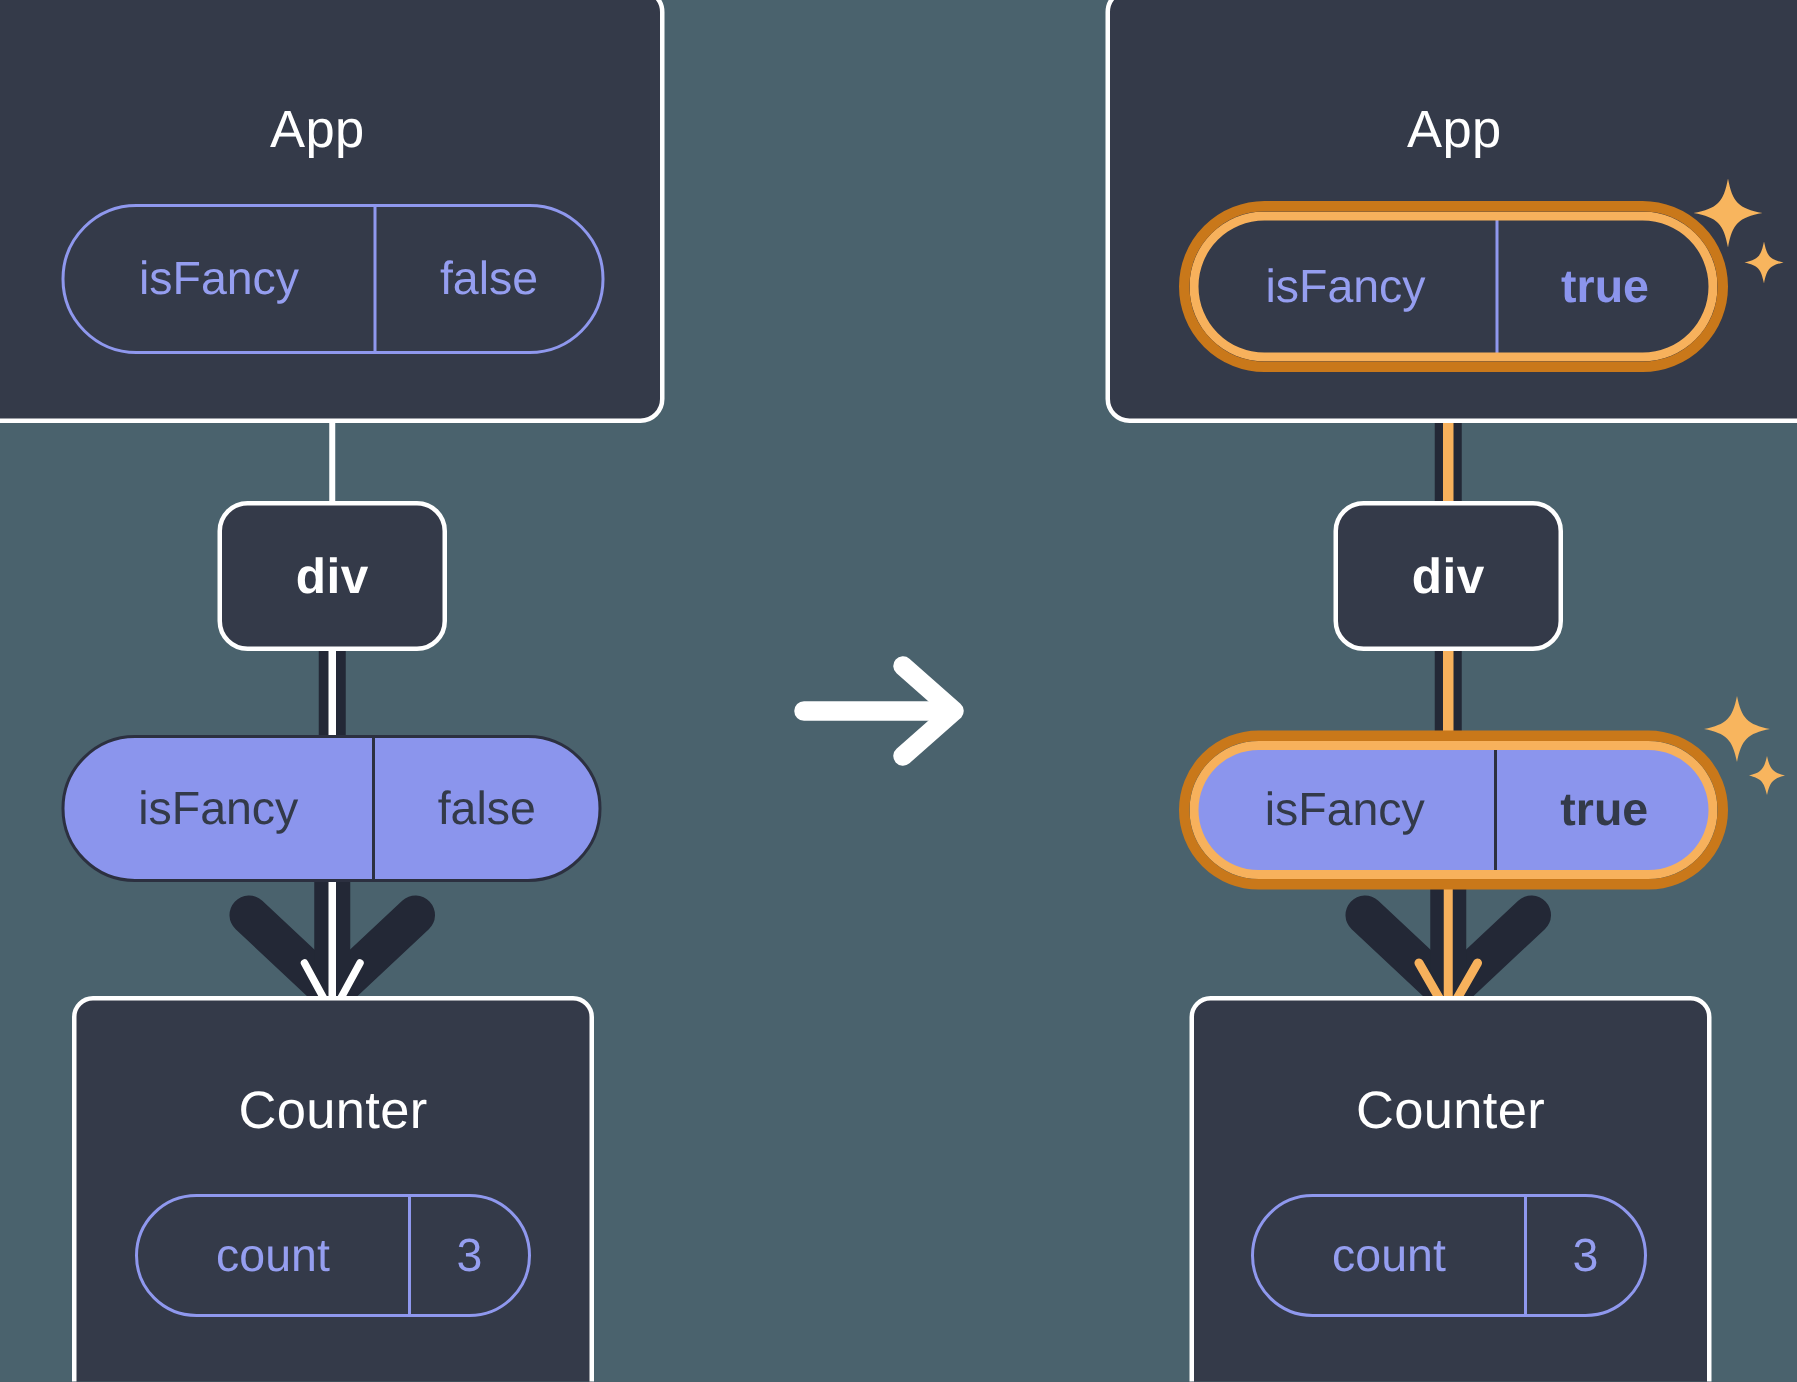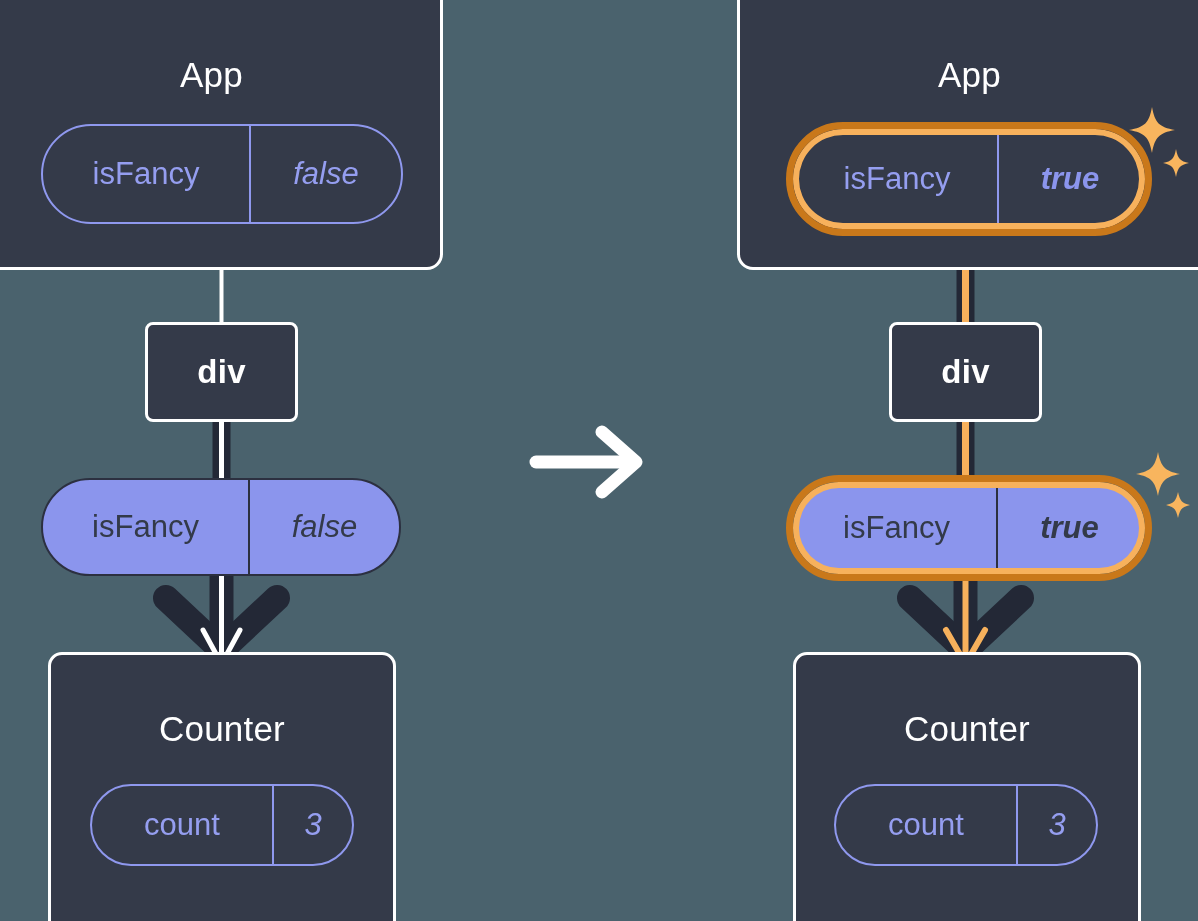"App" .stage { margin-top: none -> 12px }
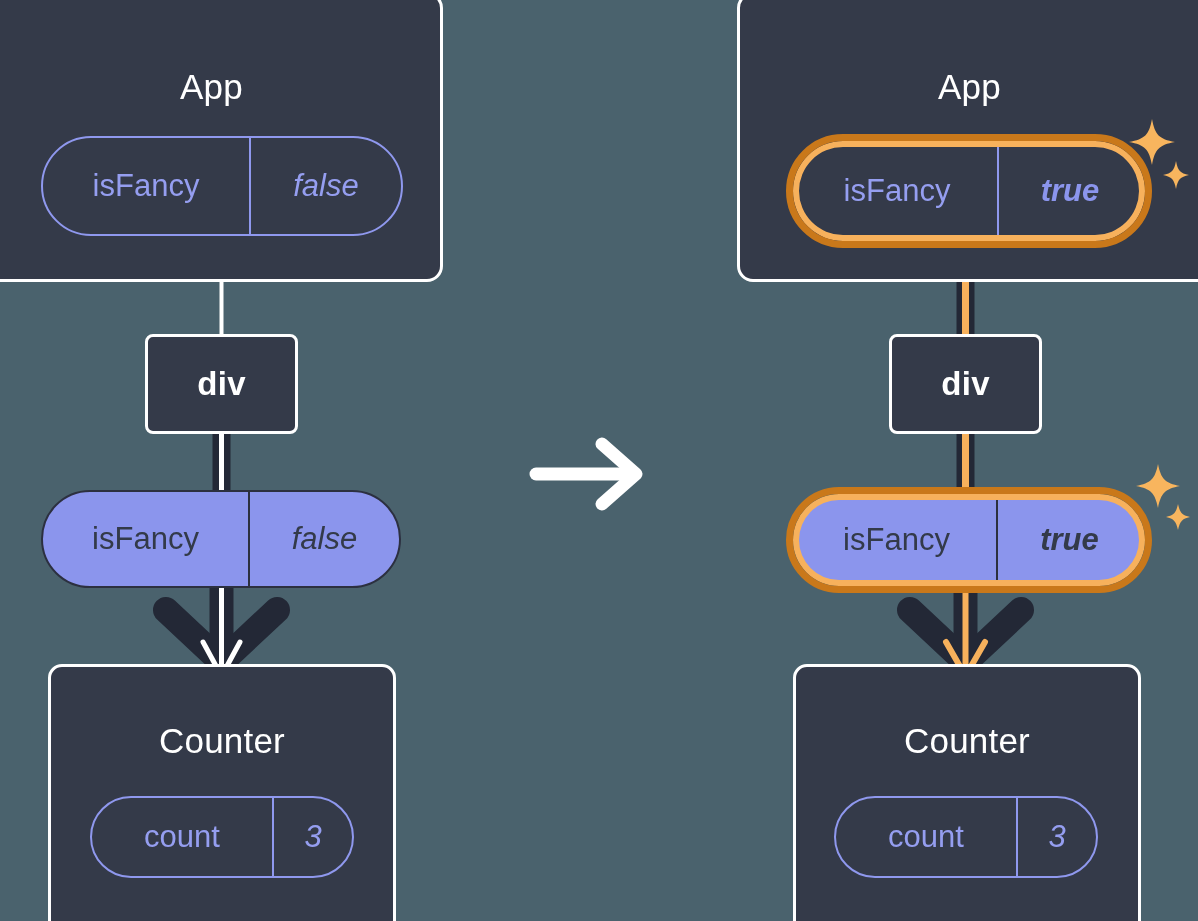"false" .pill .cell.val { font-style: italic -> none }
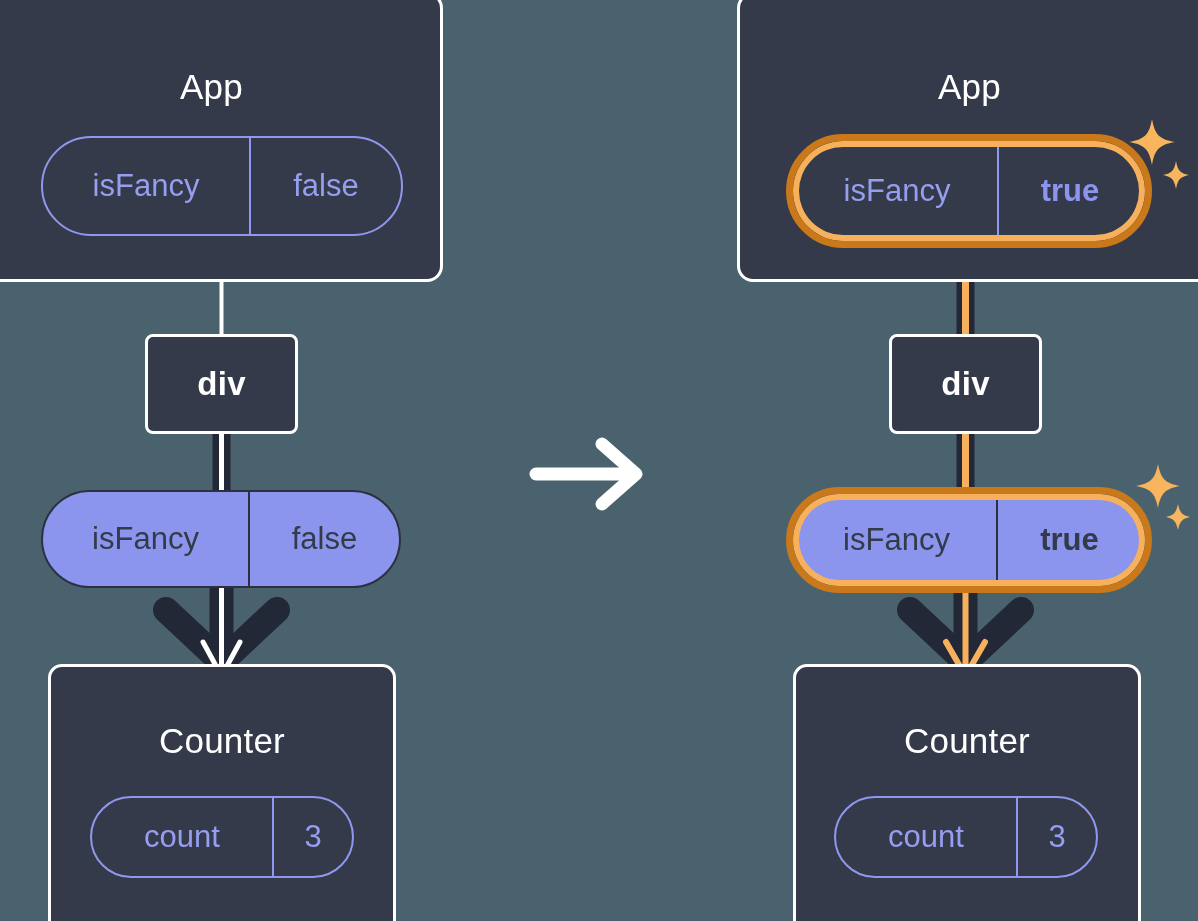"div" .box.div-node { border-radius: 8px -> 20px }
